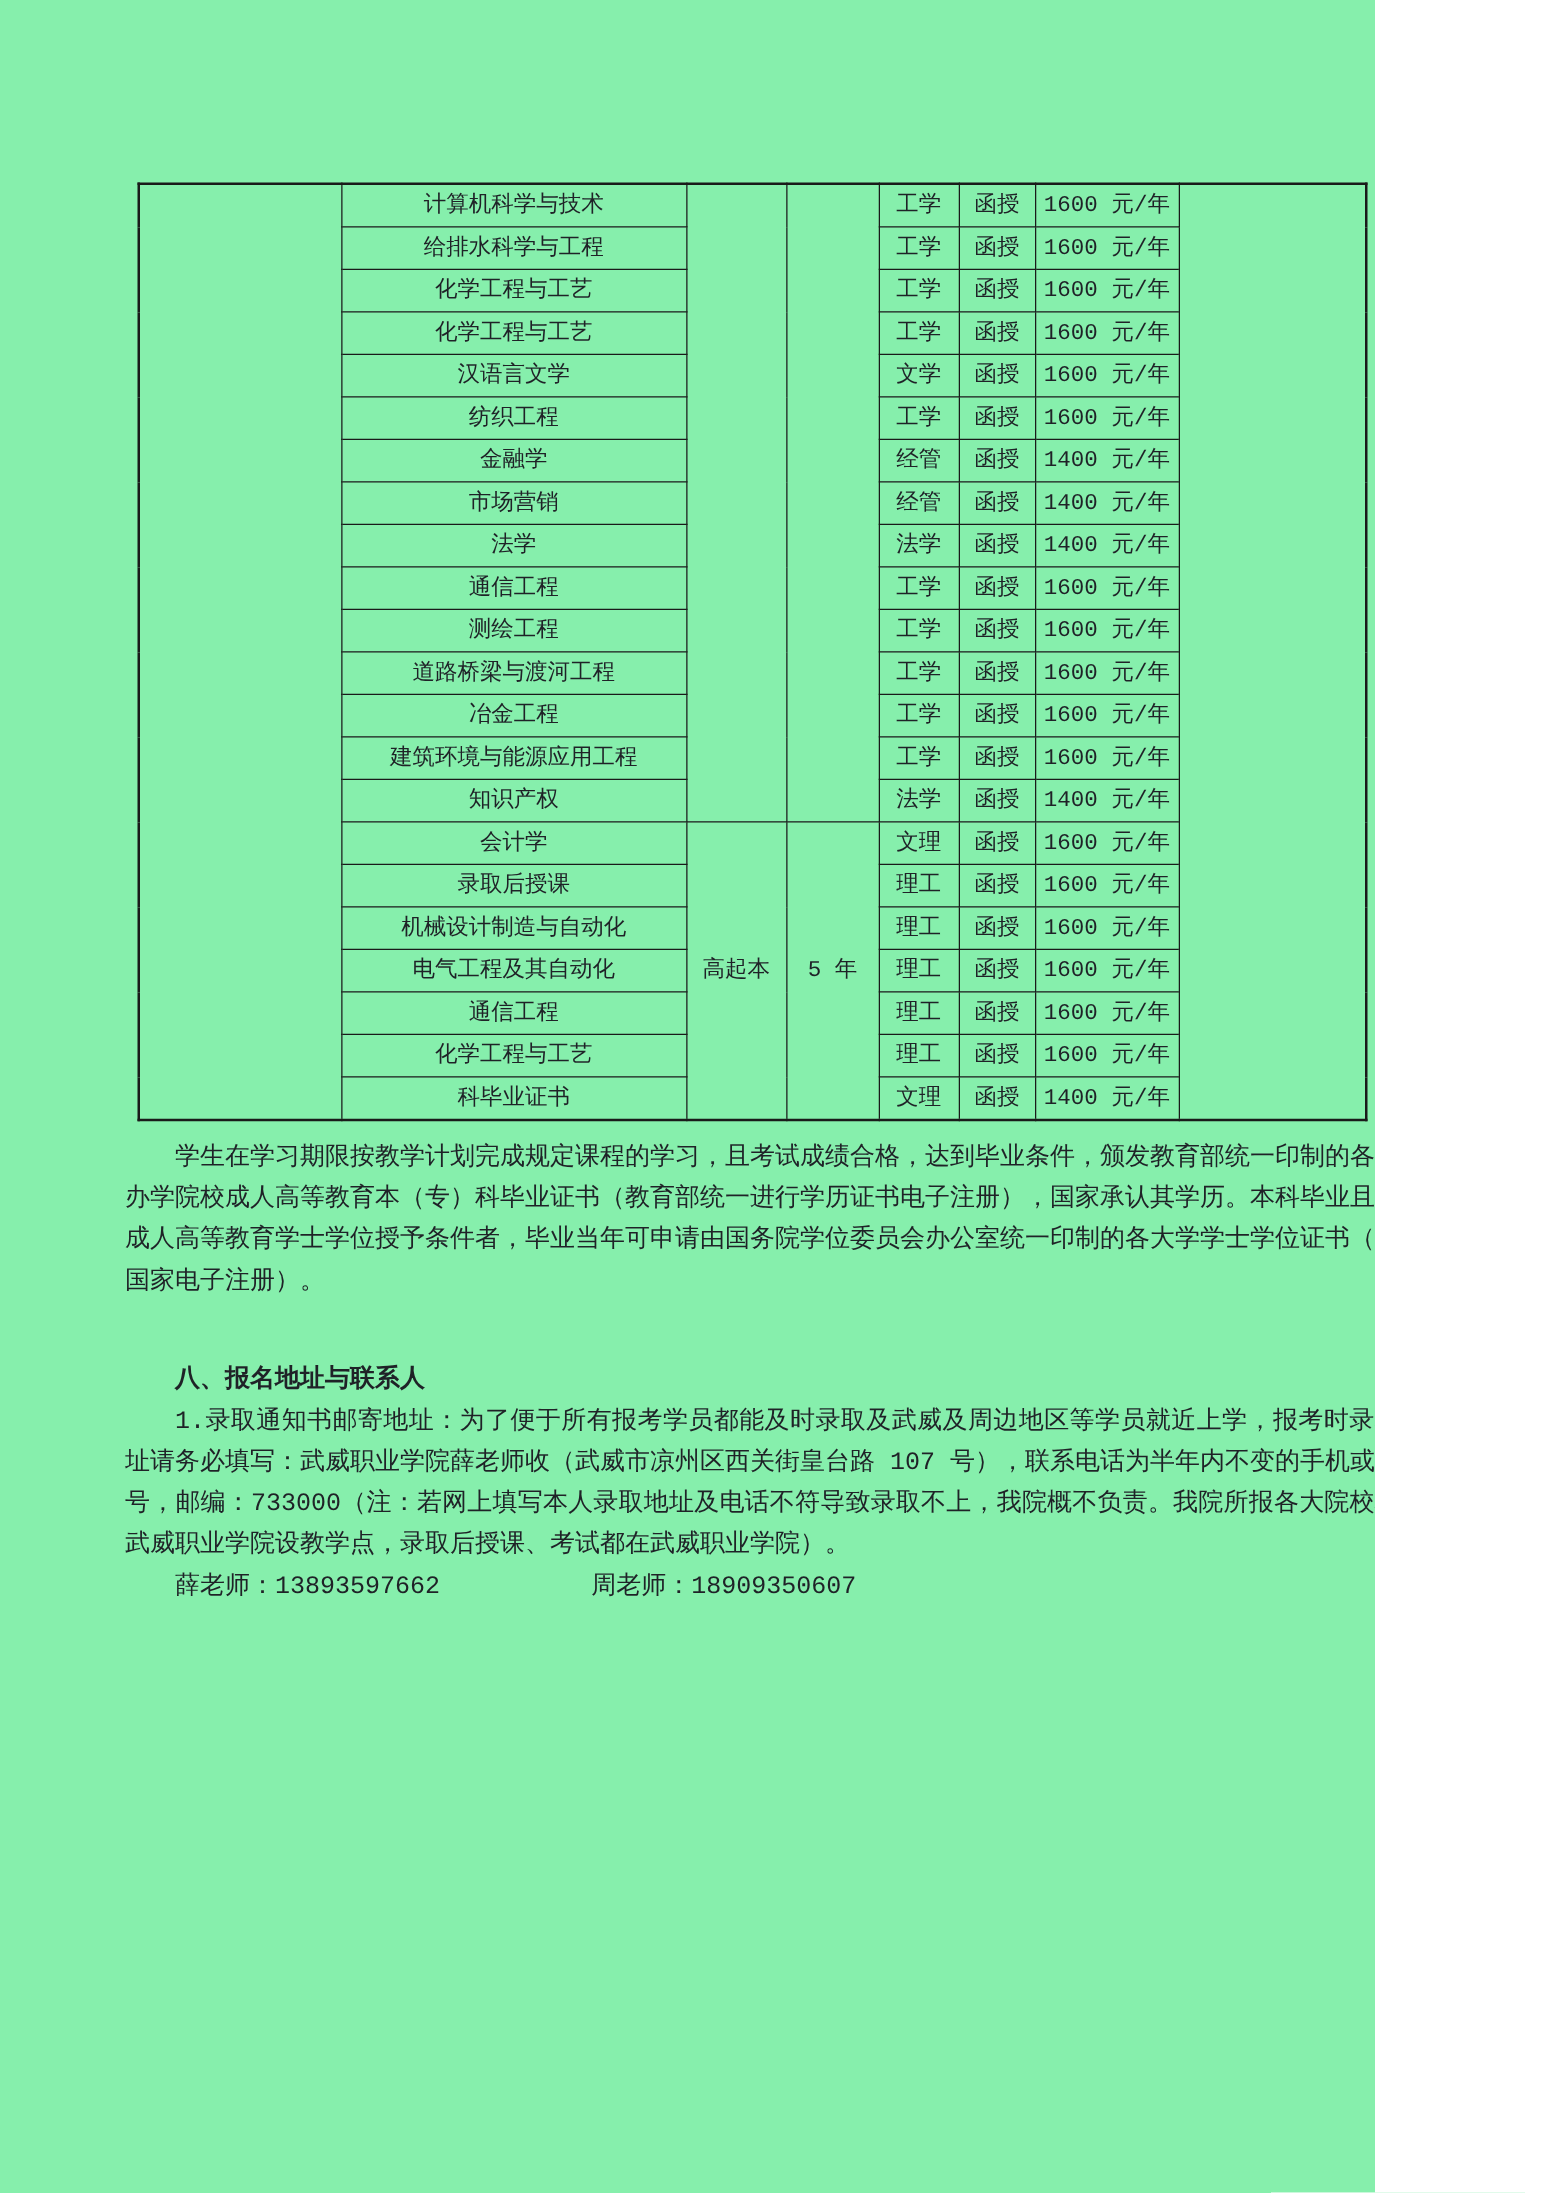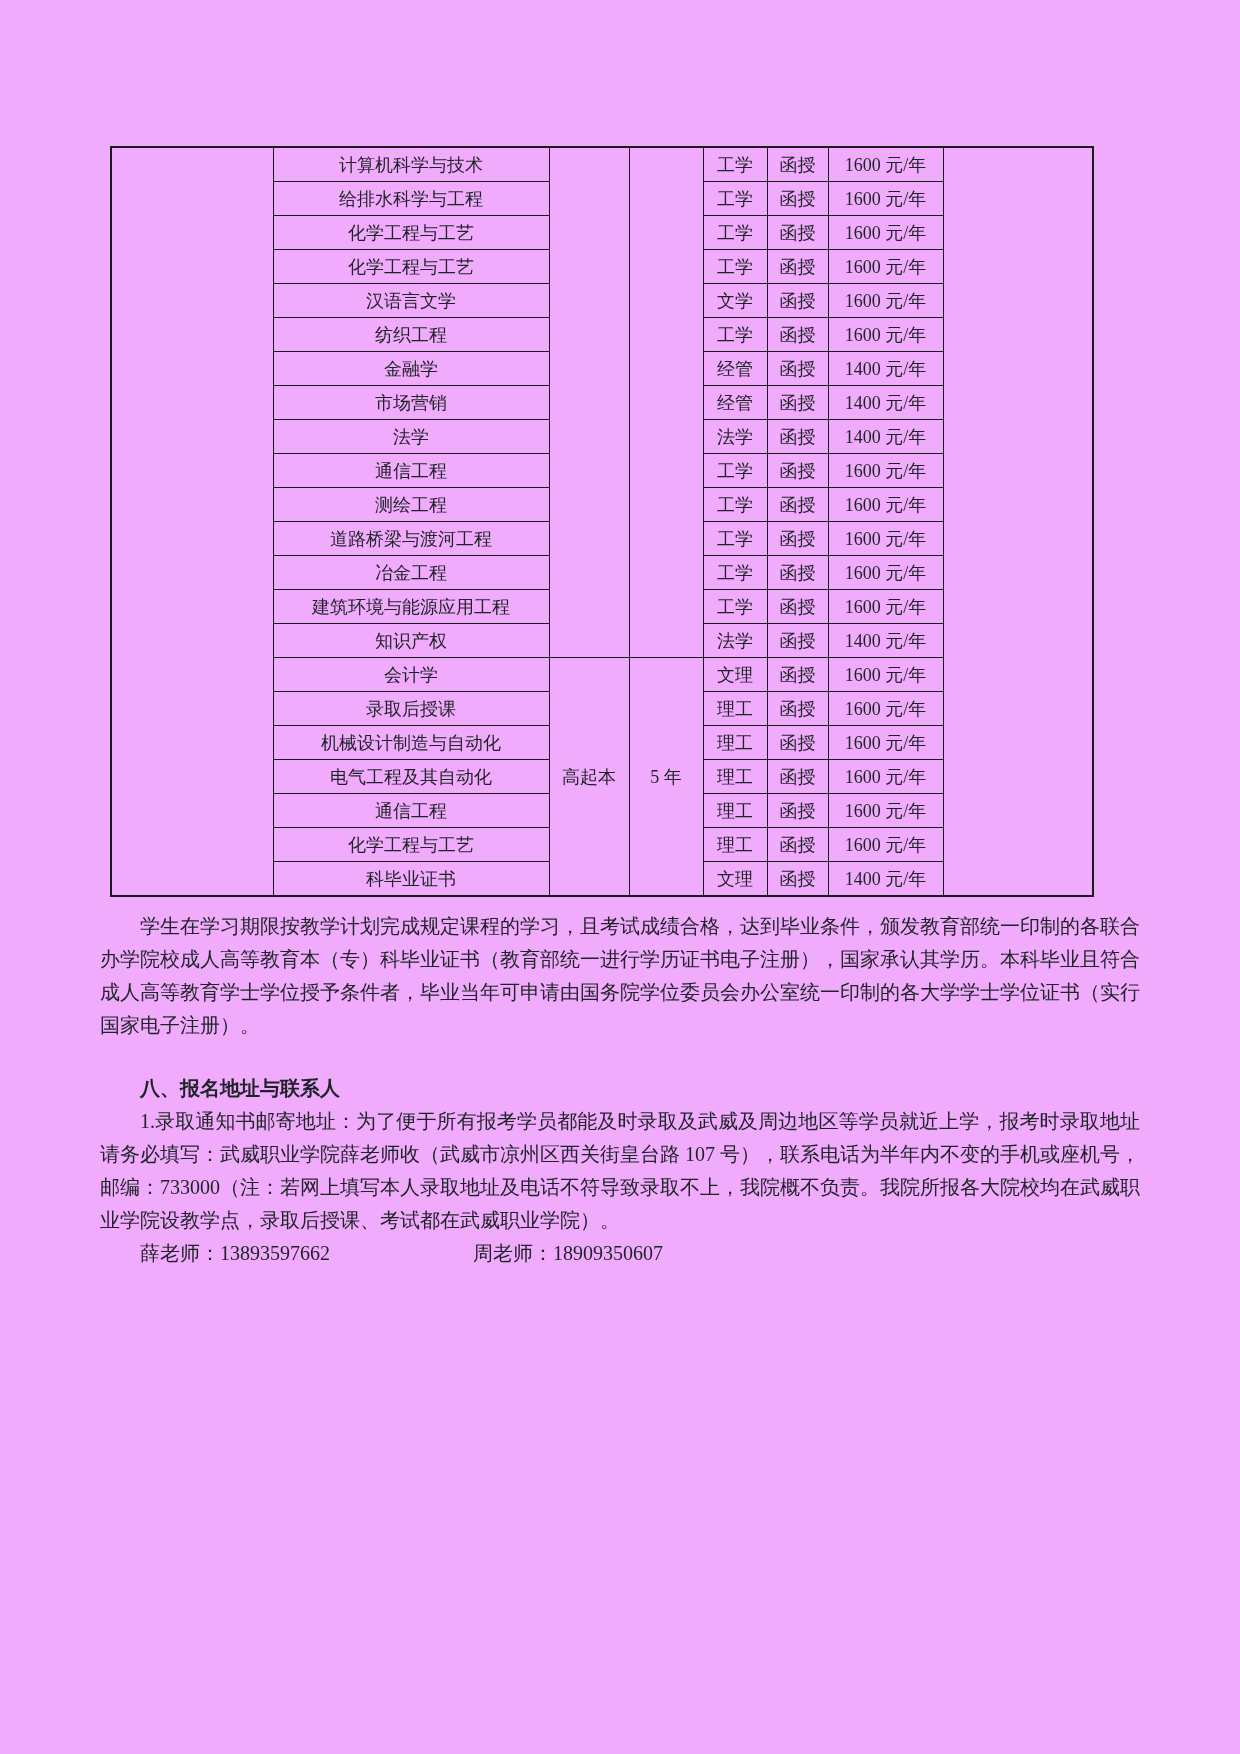"计算机科学与技术" .page { background: #f0abfc -> #86efac; font-family: Liberation Serif, serif -> Liberation Mono, monospace; width: 1240px -> 1100px }
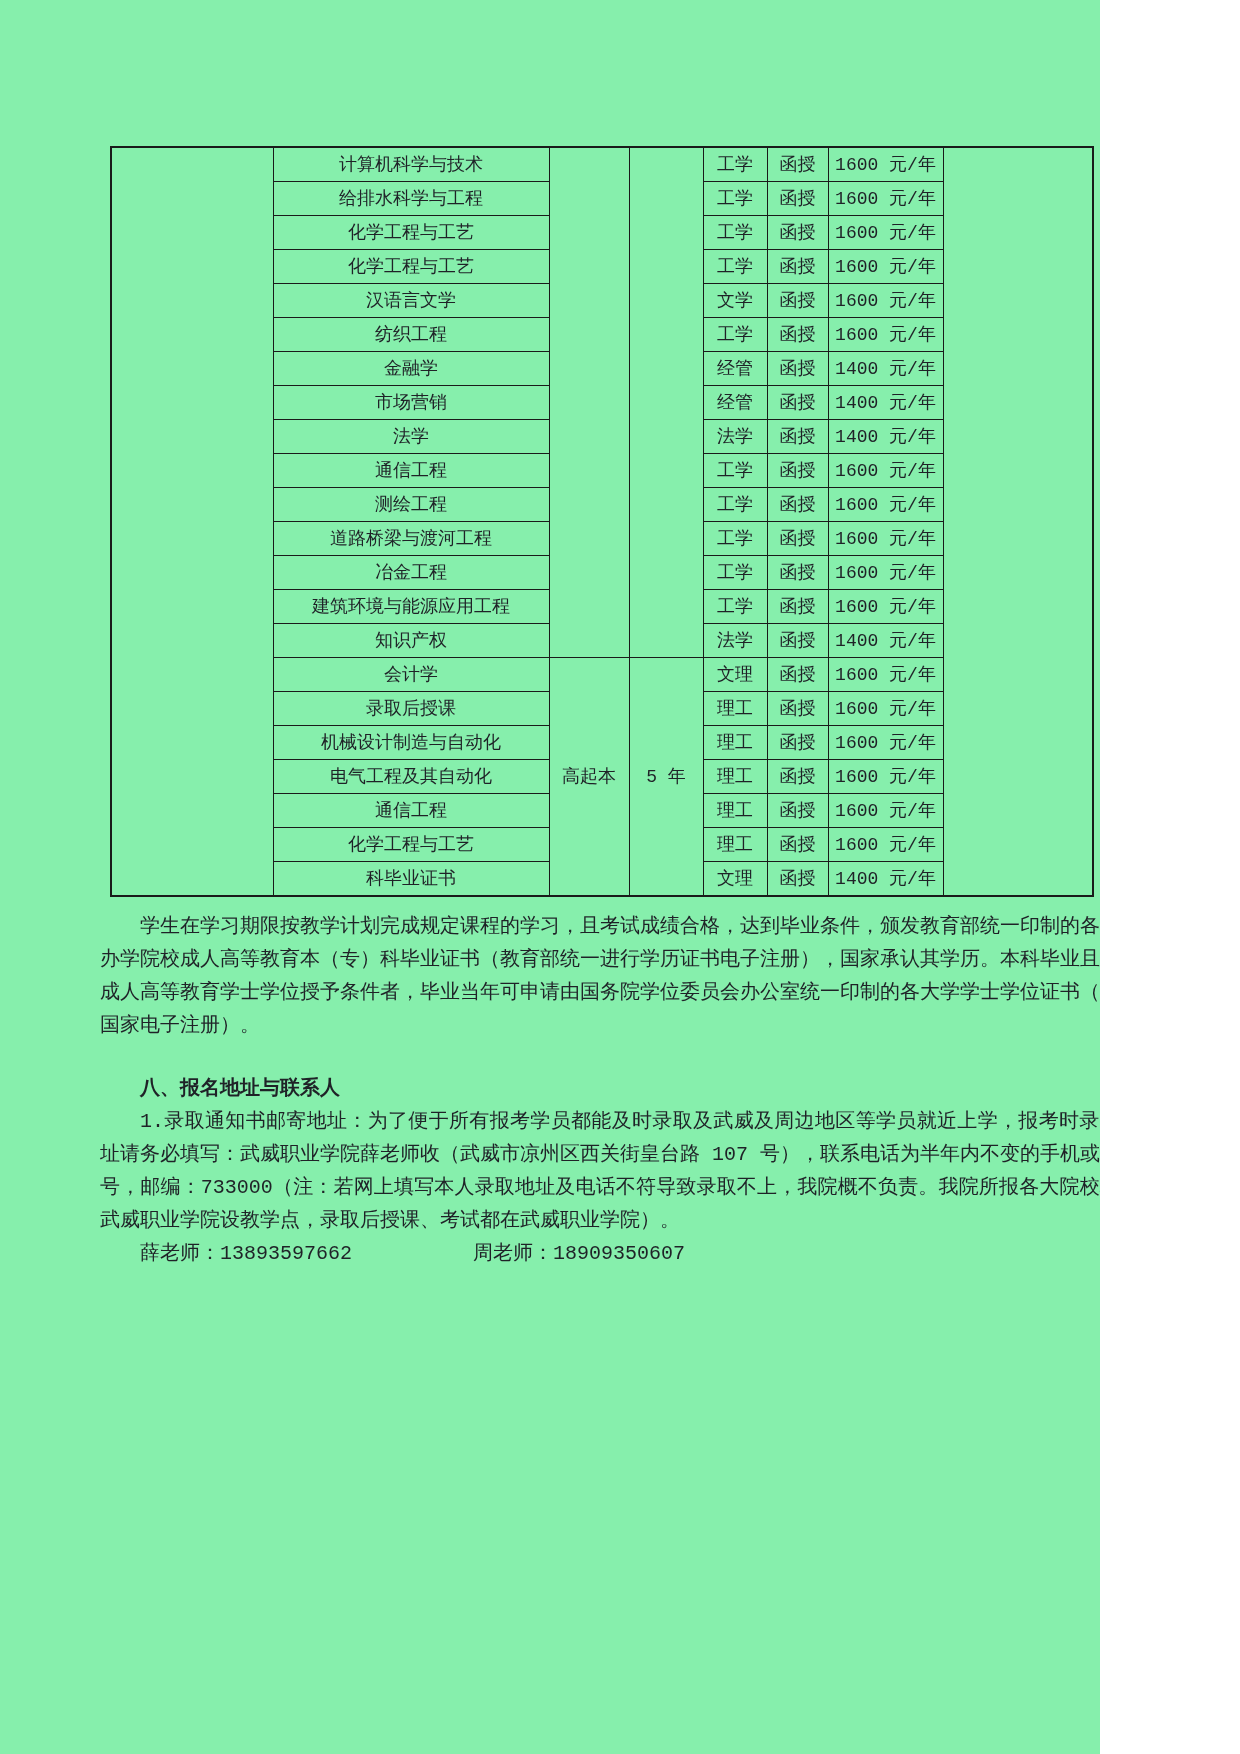"八、报名地址与联系人" .sec-heading.second { margin-top: 30px -> 46px }
